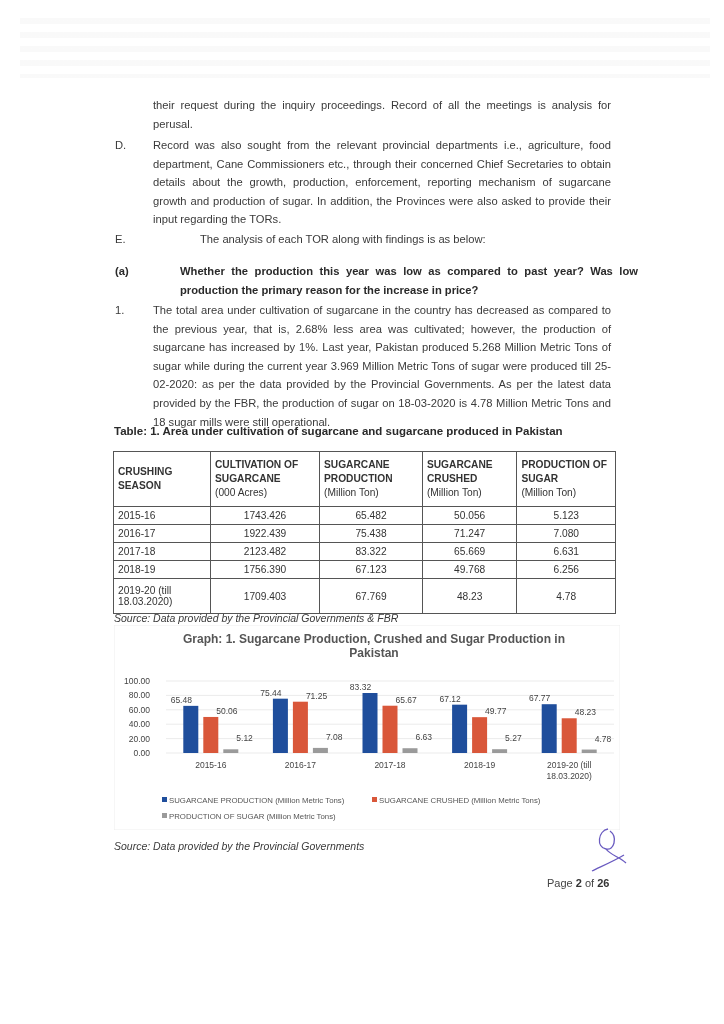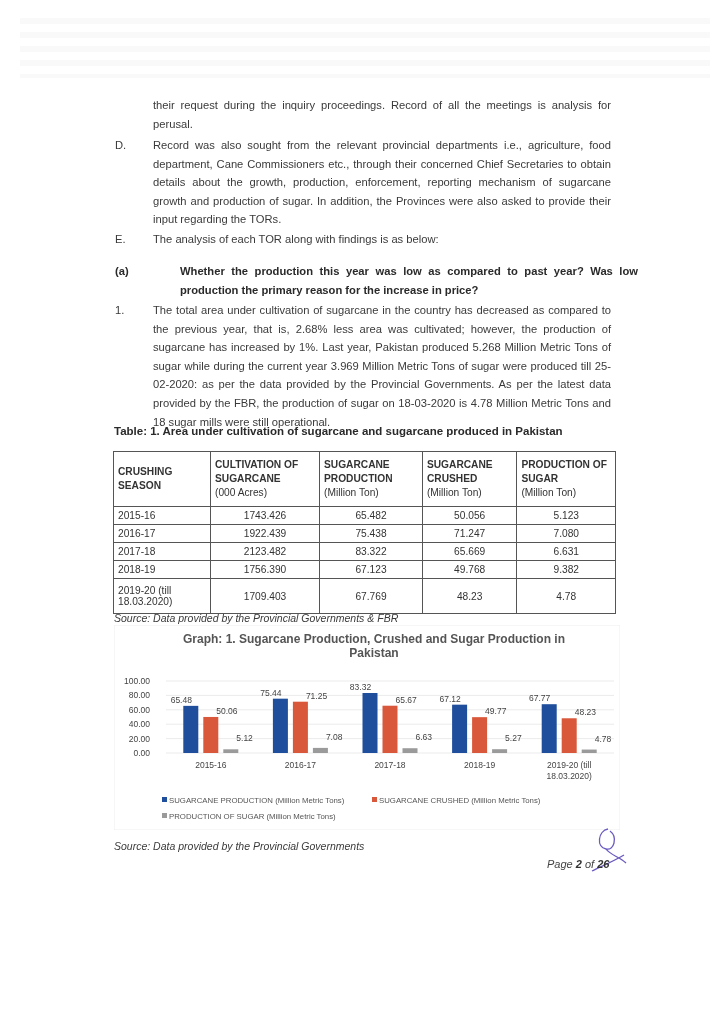"The analysis of each TOR" #p-e { margin-left: none -> 47px }
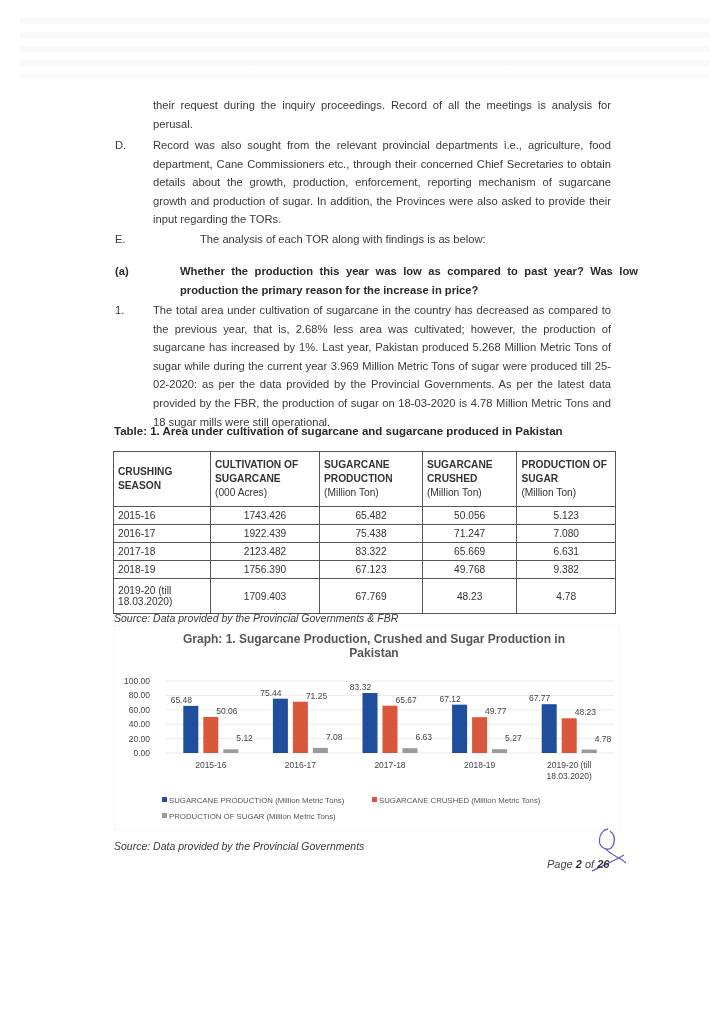"9.382" td { text: 9.382 -> 6.256 }
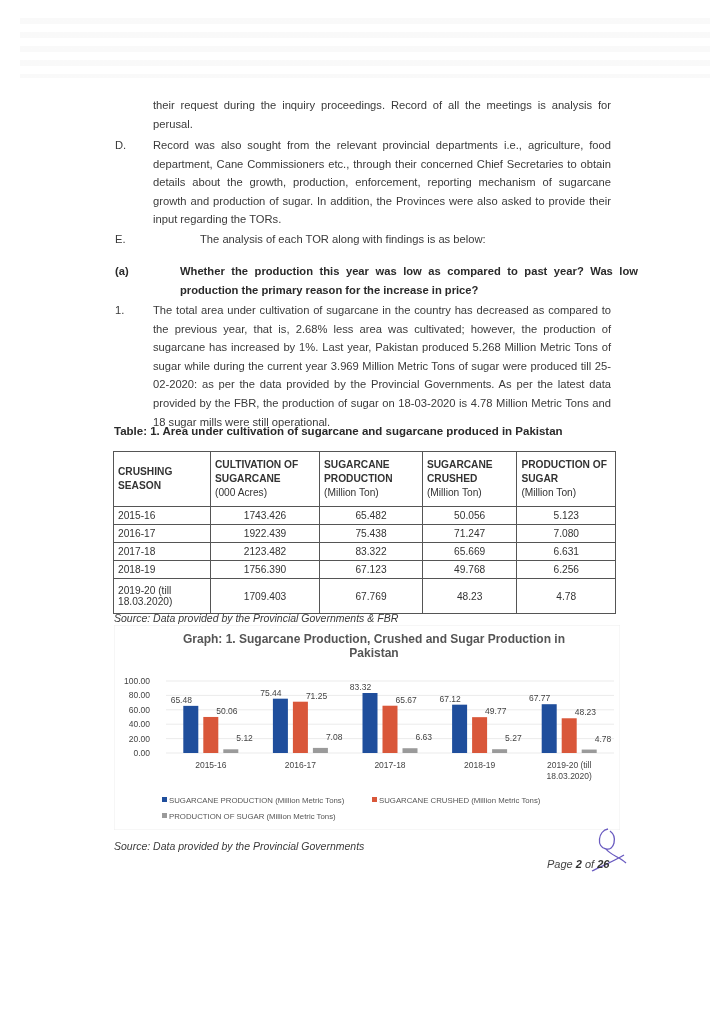"Page 2 of 26" #page-num { font-style: italic -> none; top: 858px -> 877px }
